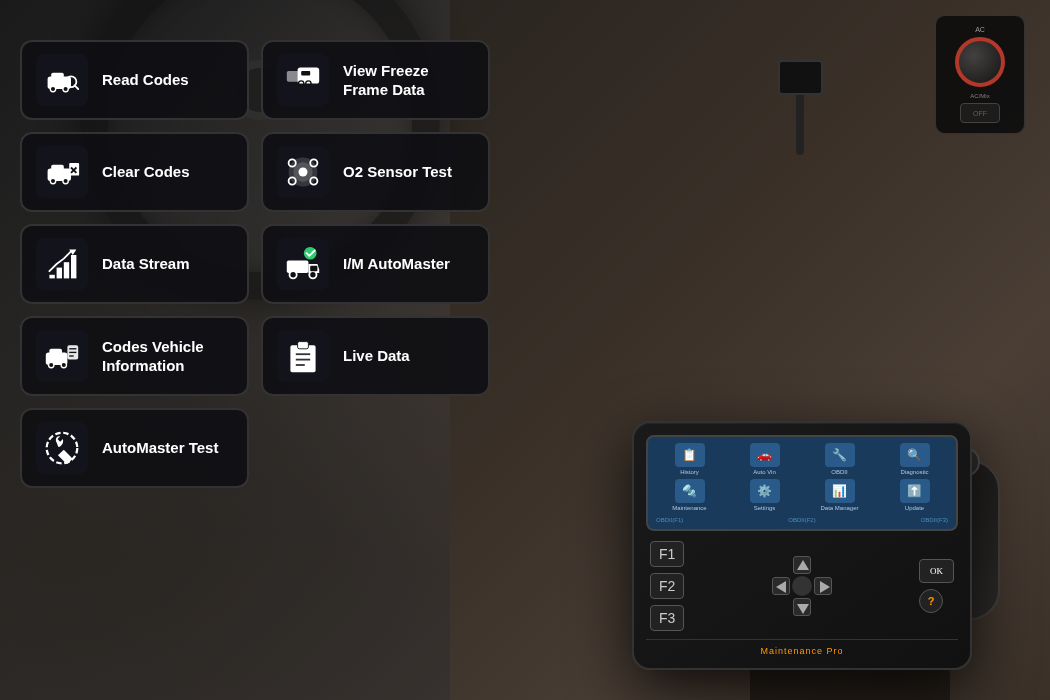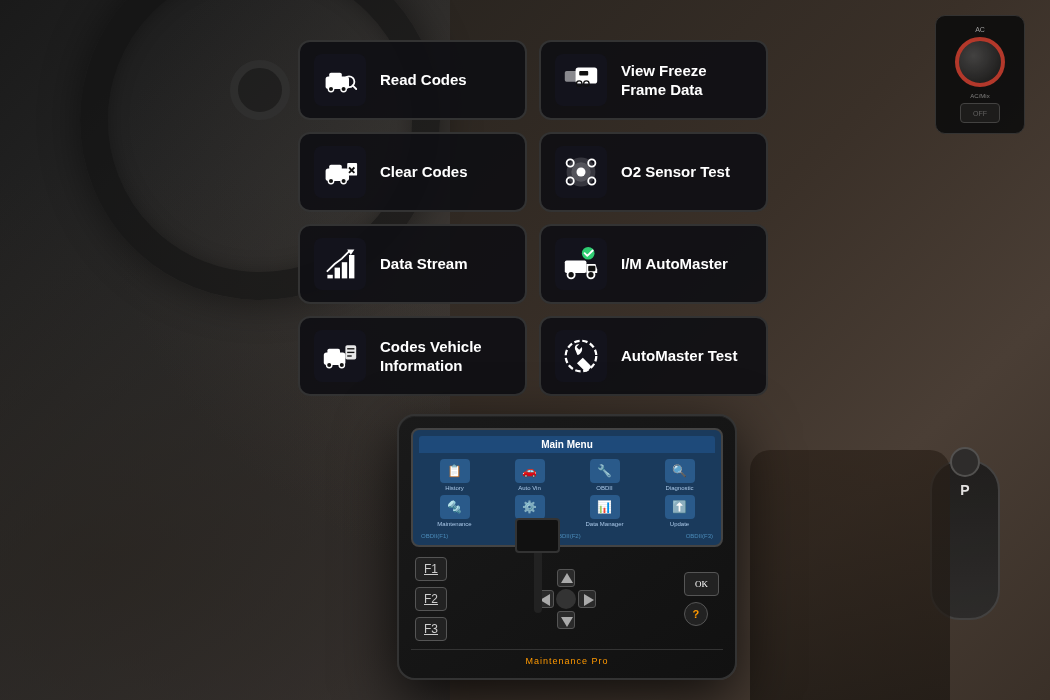"Read Codes" .content { align-items: center -> flex-start; flex-direction: column -> none }
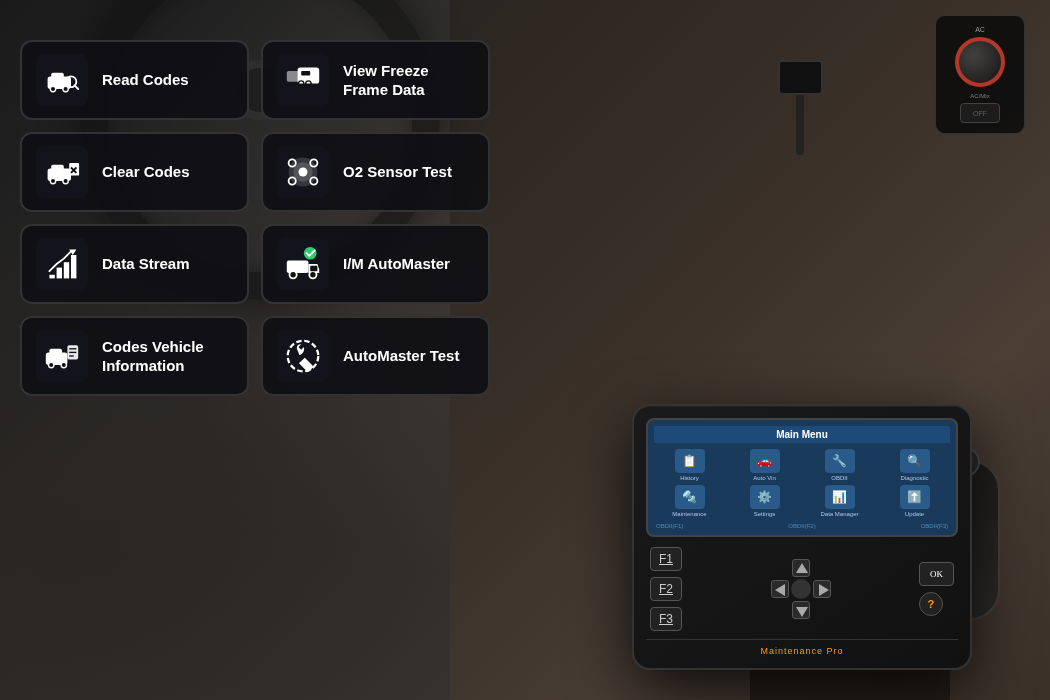"Live Data" div.feature-btn { html: none -> <div> <div> <svg> <rect></rect> <rect></rect> <line></line> <line></line> <line></line> </svg> </div> <div>Live Data</div> </div> }
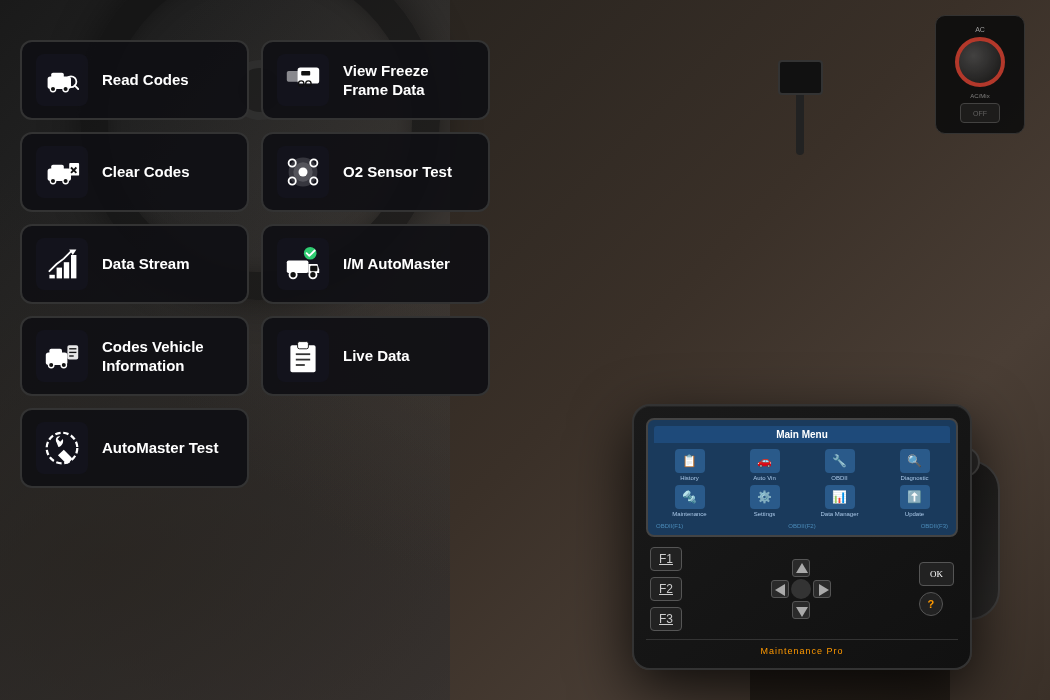"Main Menu" div.screen-header { html: <div>Main Menu</div> -> none }
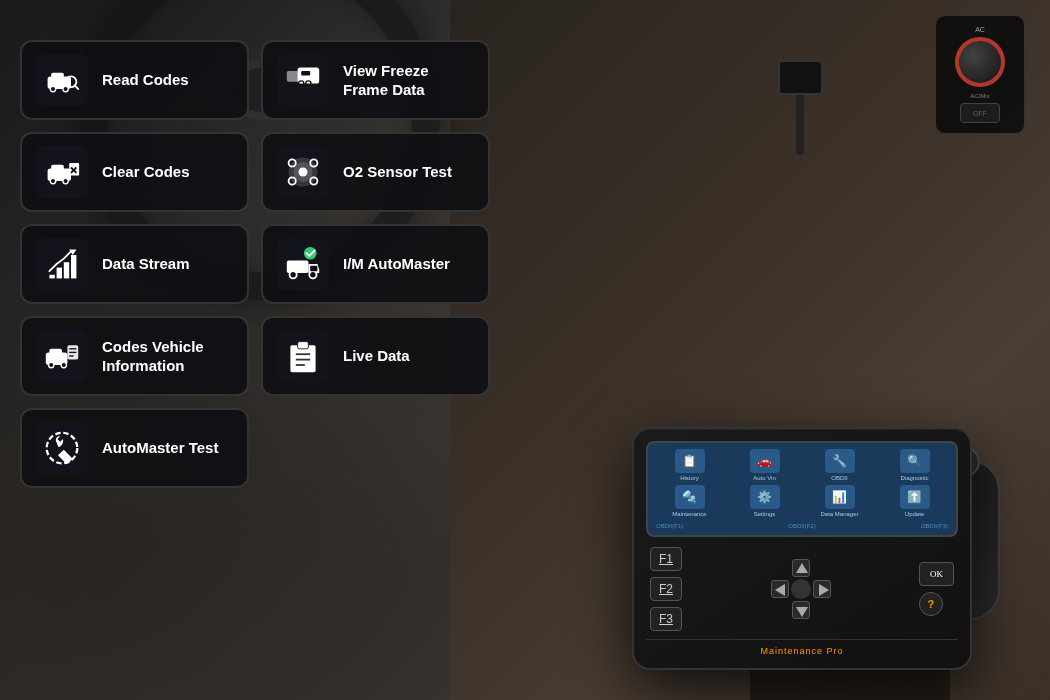"F1" .fn-btn { font-size: 12px -> 14px; text-decoration: underline -> none }
